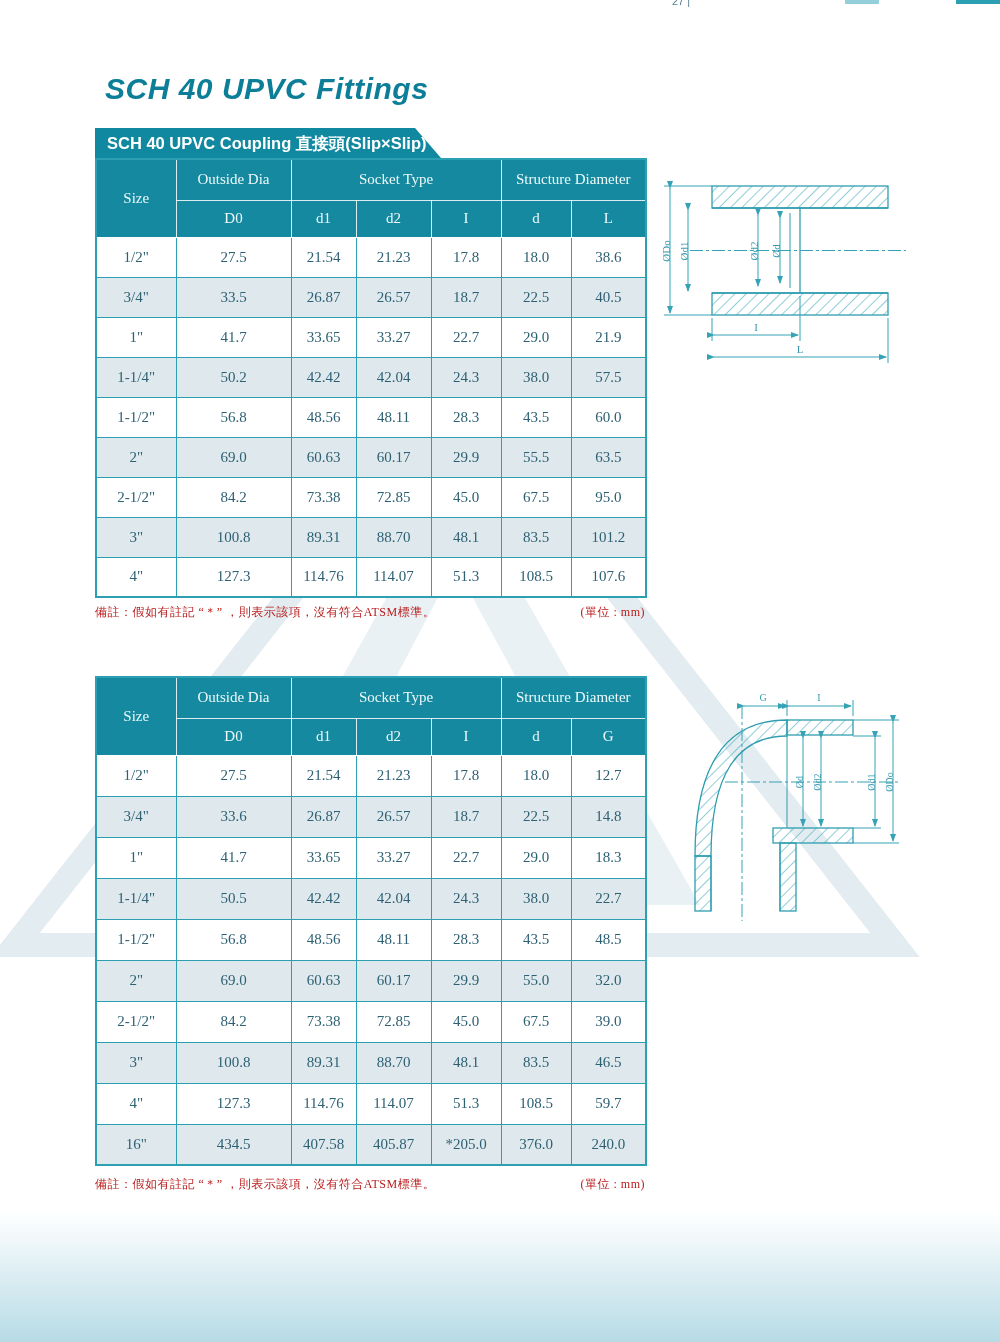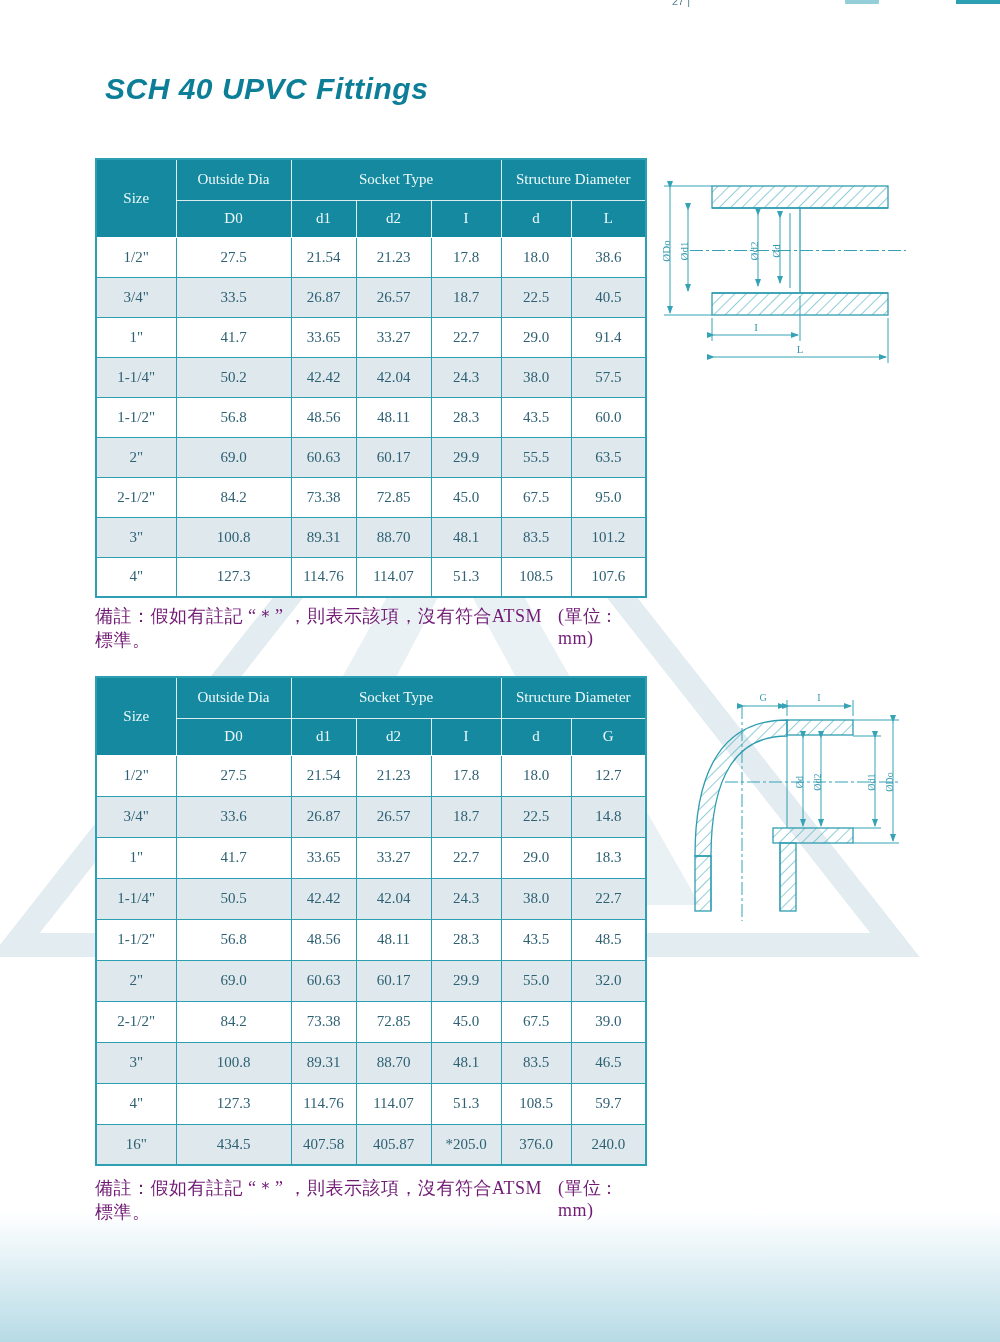"SCH 40 UPVC Coupling 直接頭(Slip×Slip)" div.banner { html: none -> <div>SCH 40 UPVC Coupling 直接頭(Slip×Slip)</div> }
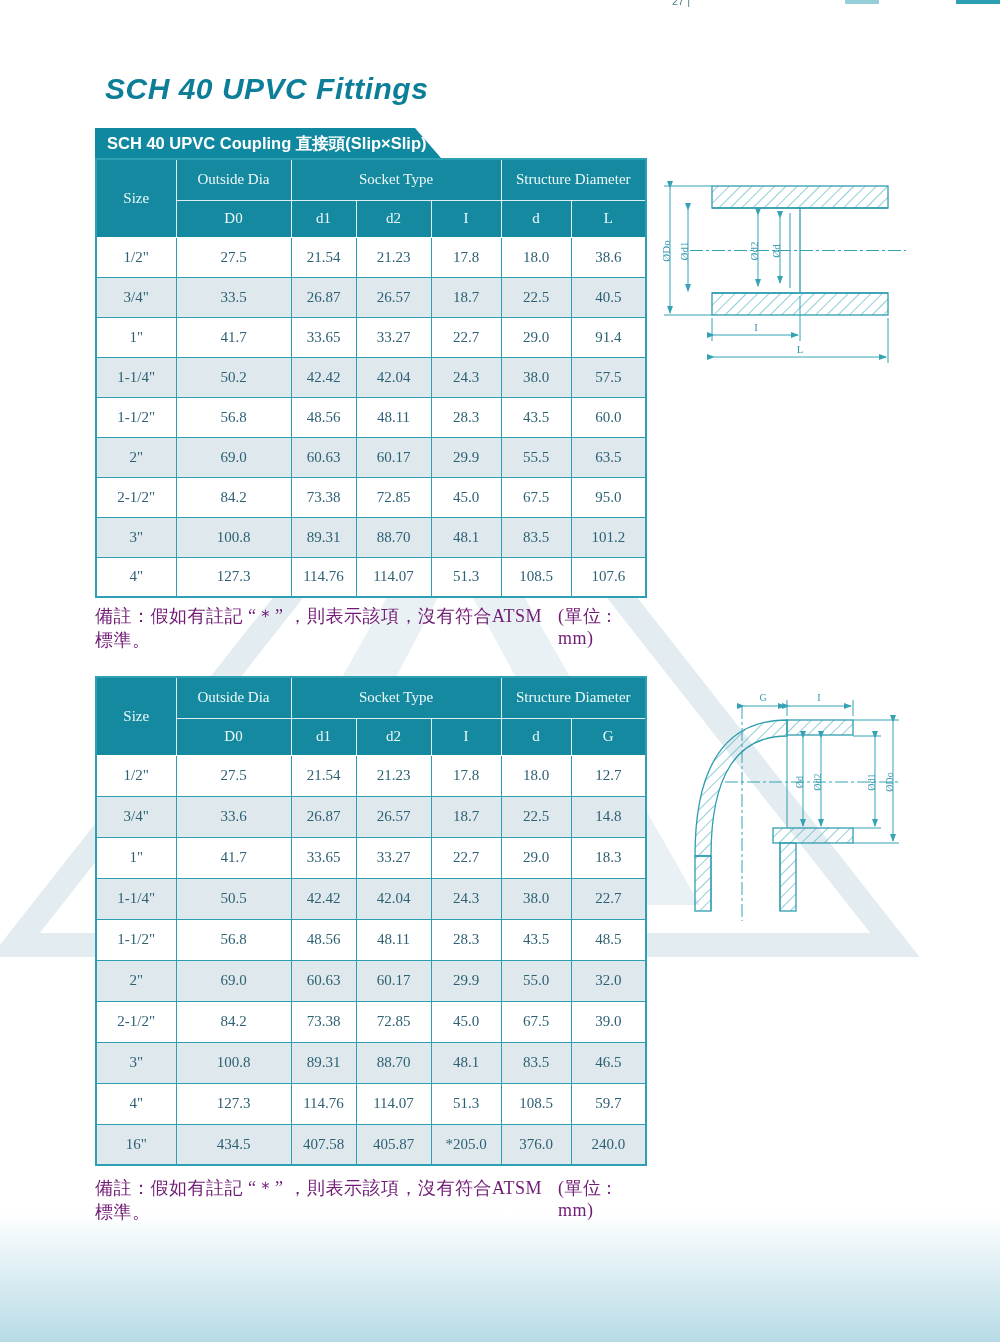"91.4" td { text: 91.4 -> 21.9 }
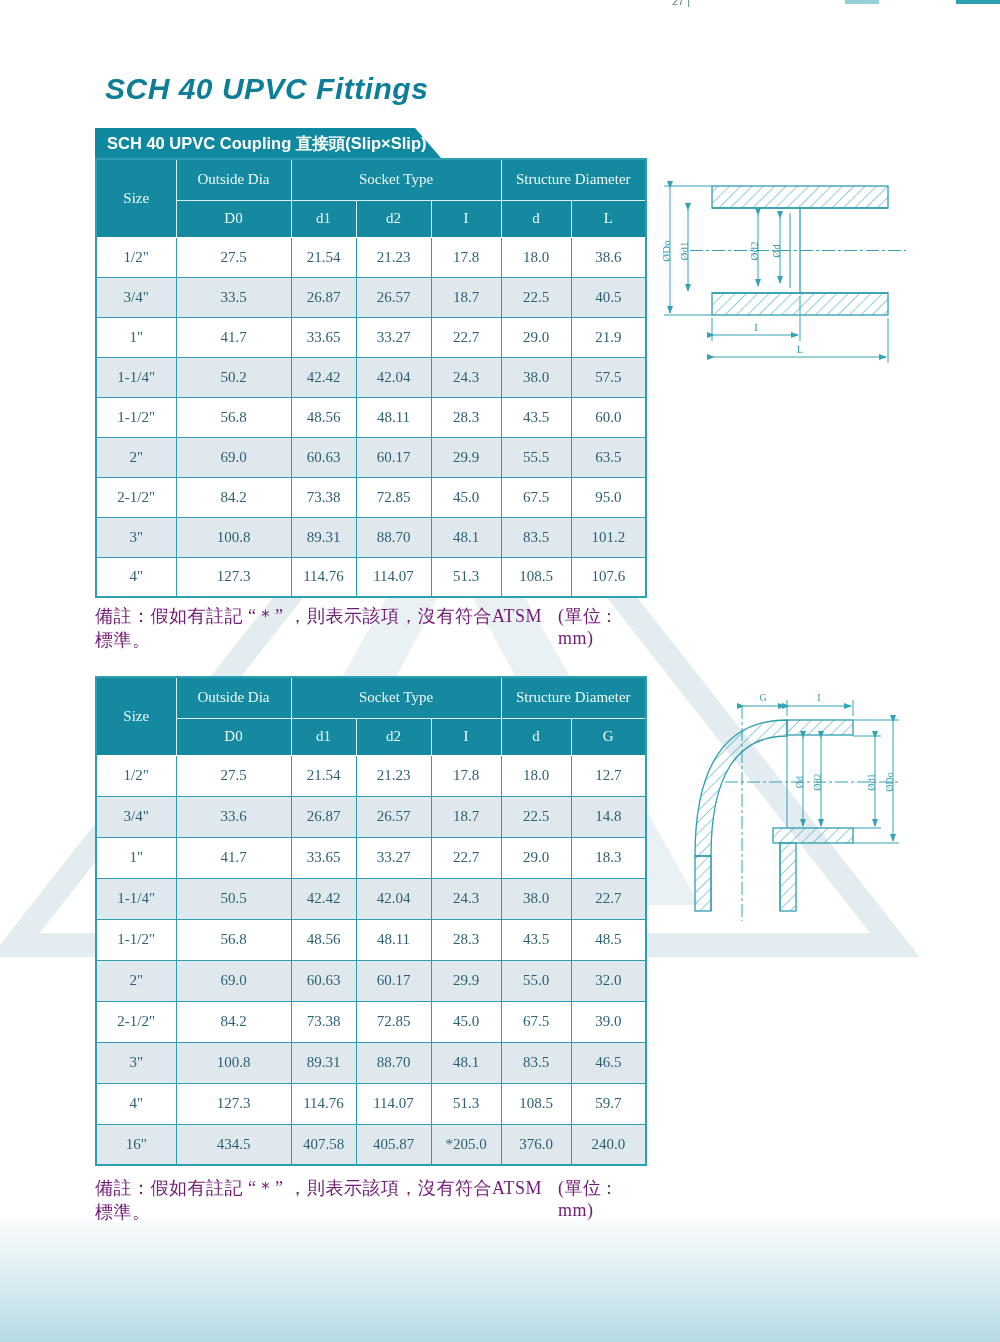"備註：假如有註記 “＊” ，則表示該項，沒有符合ATSM標準。" .note { color: #701a75 -> #b91c1c; font-size: 18px -> 12px }
